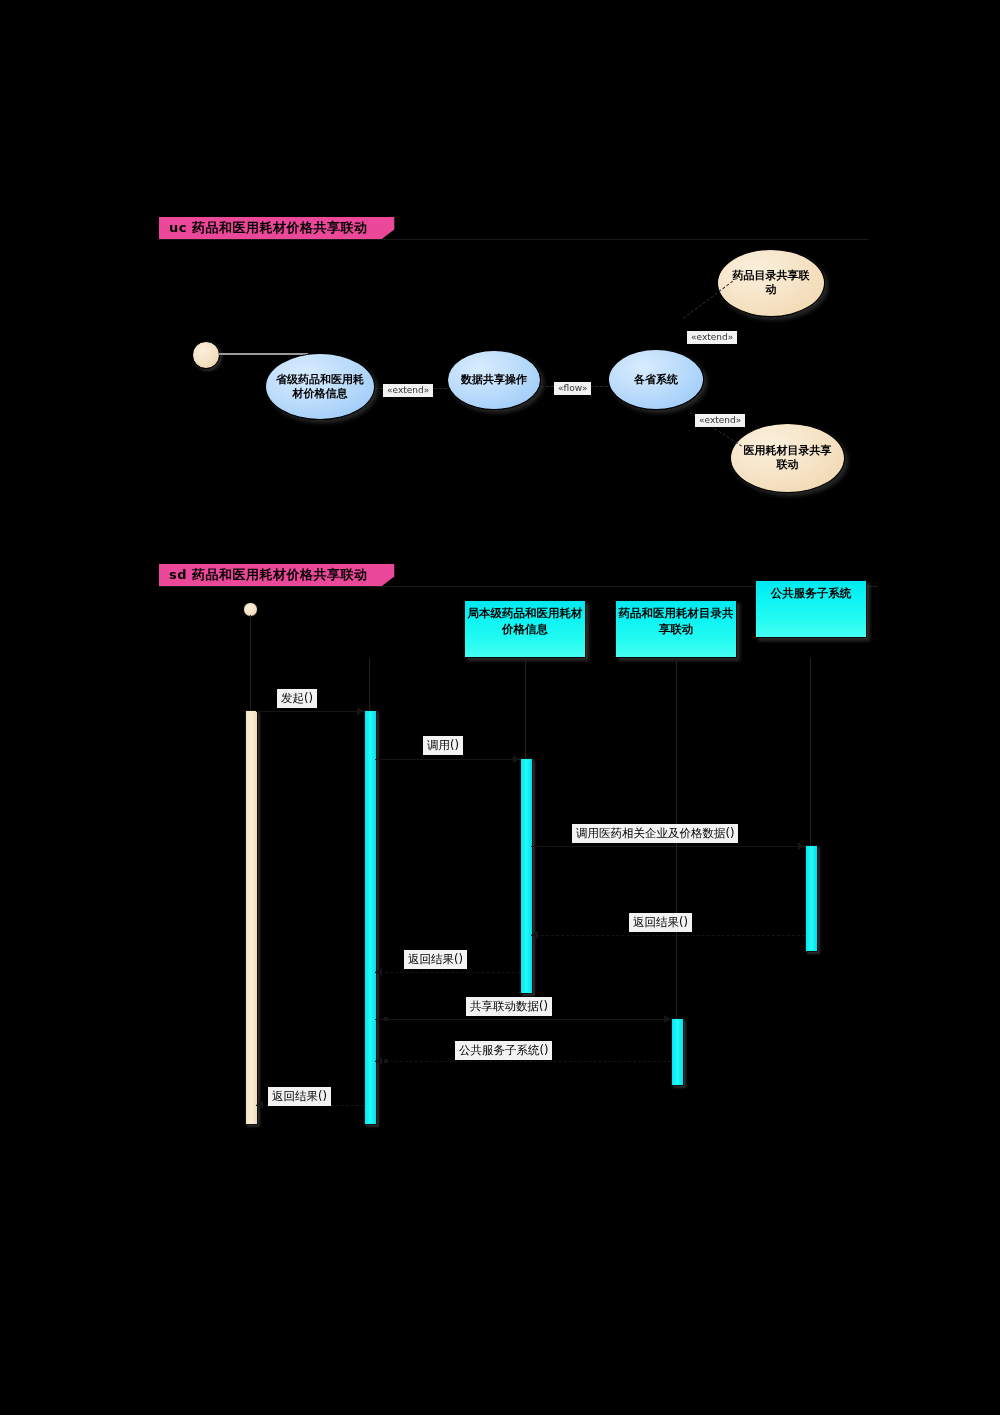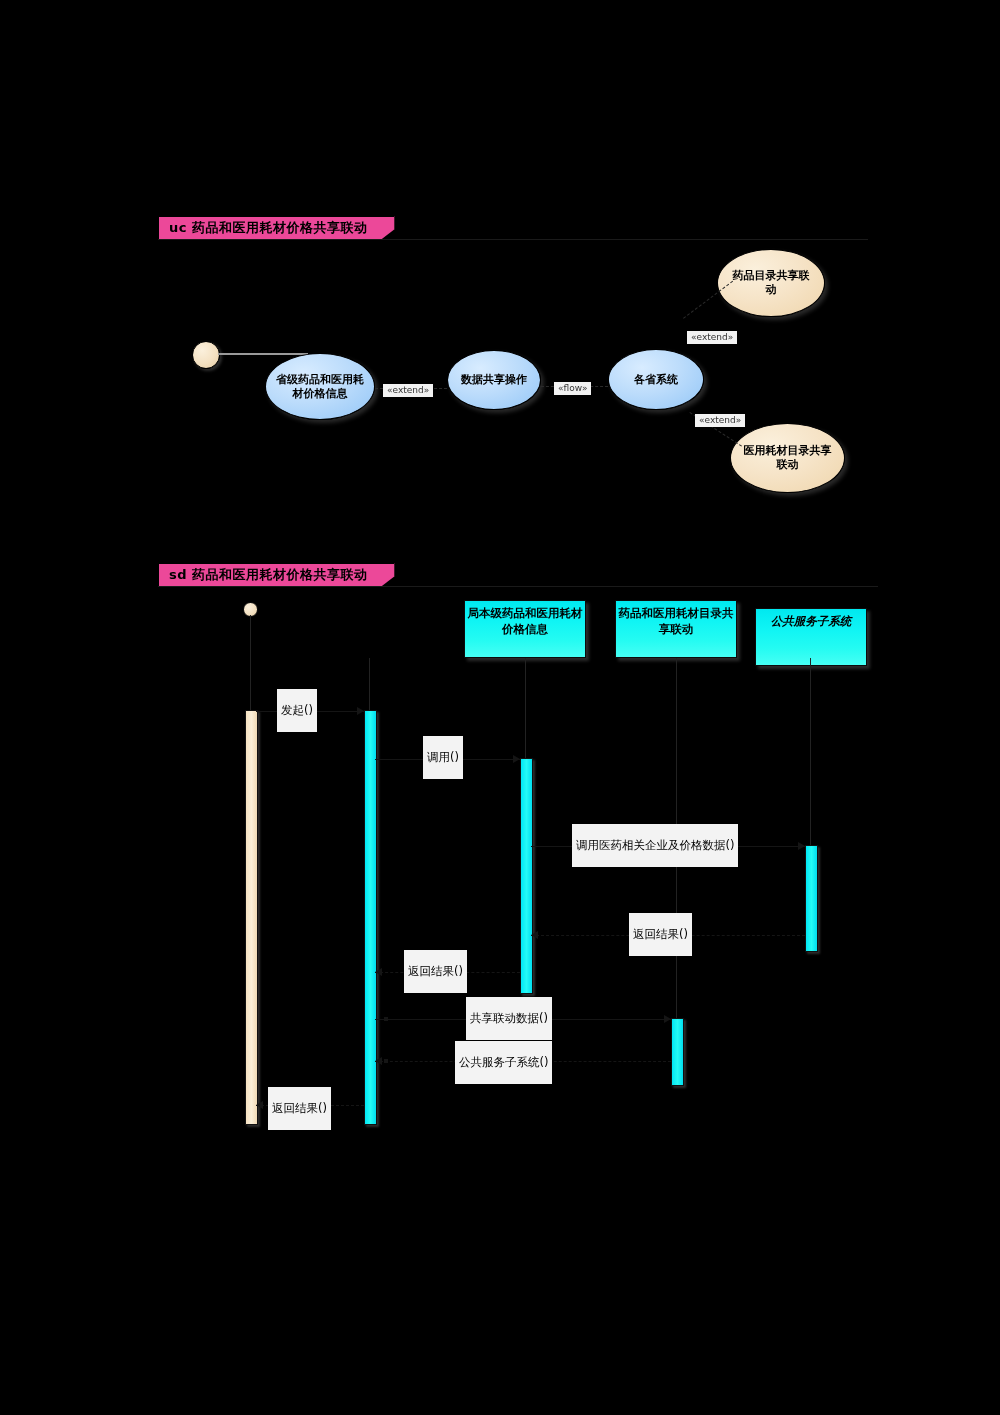"公共服务子系统" div.lifeline-box { font-style: italic -> none; top: 608px -> 580px }
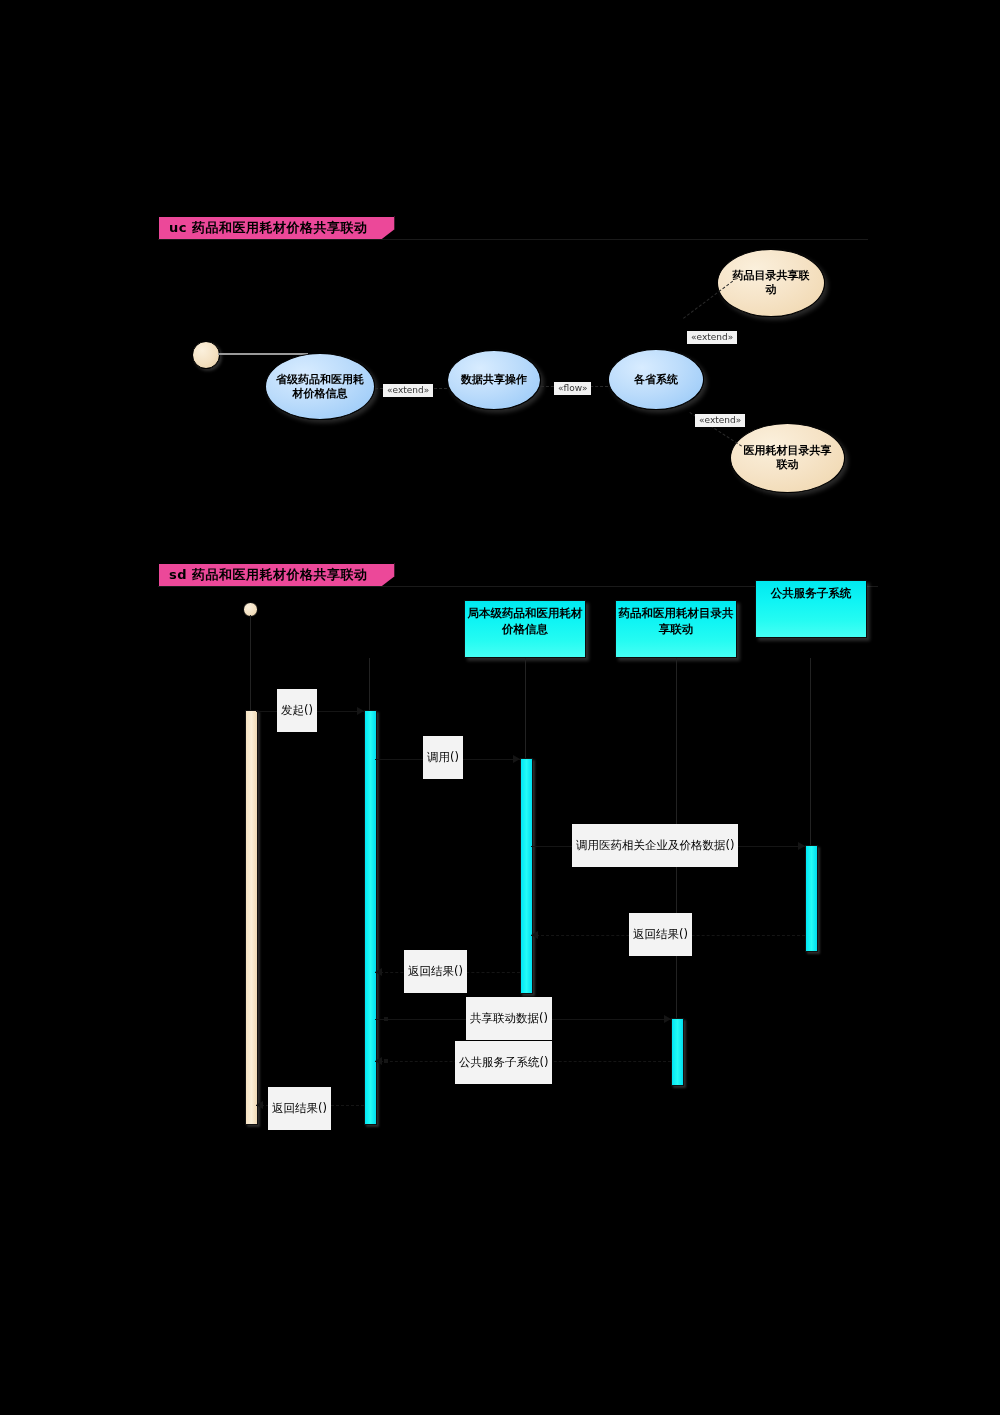"发起()" .msg-label { padding: 14px 4px -> 2px 4px }
